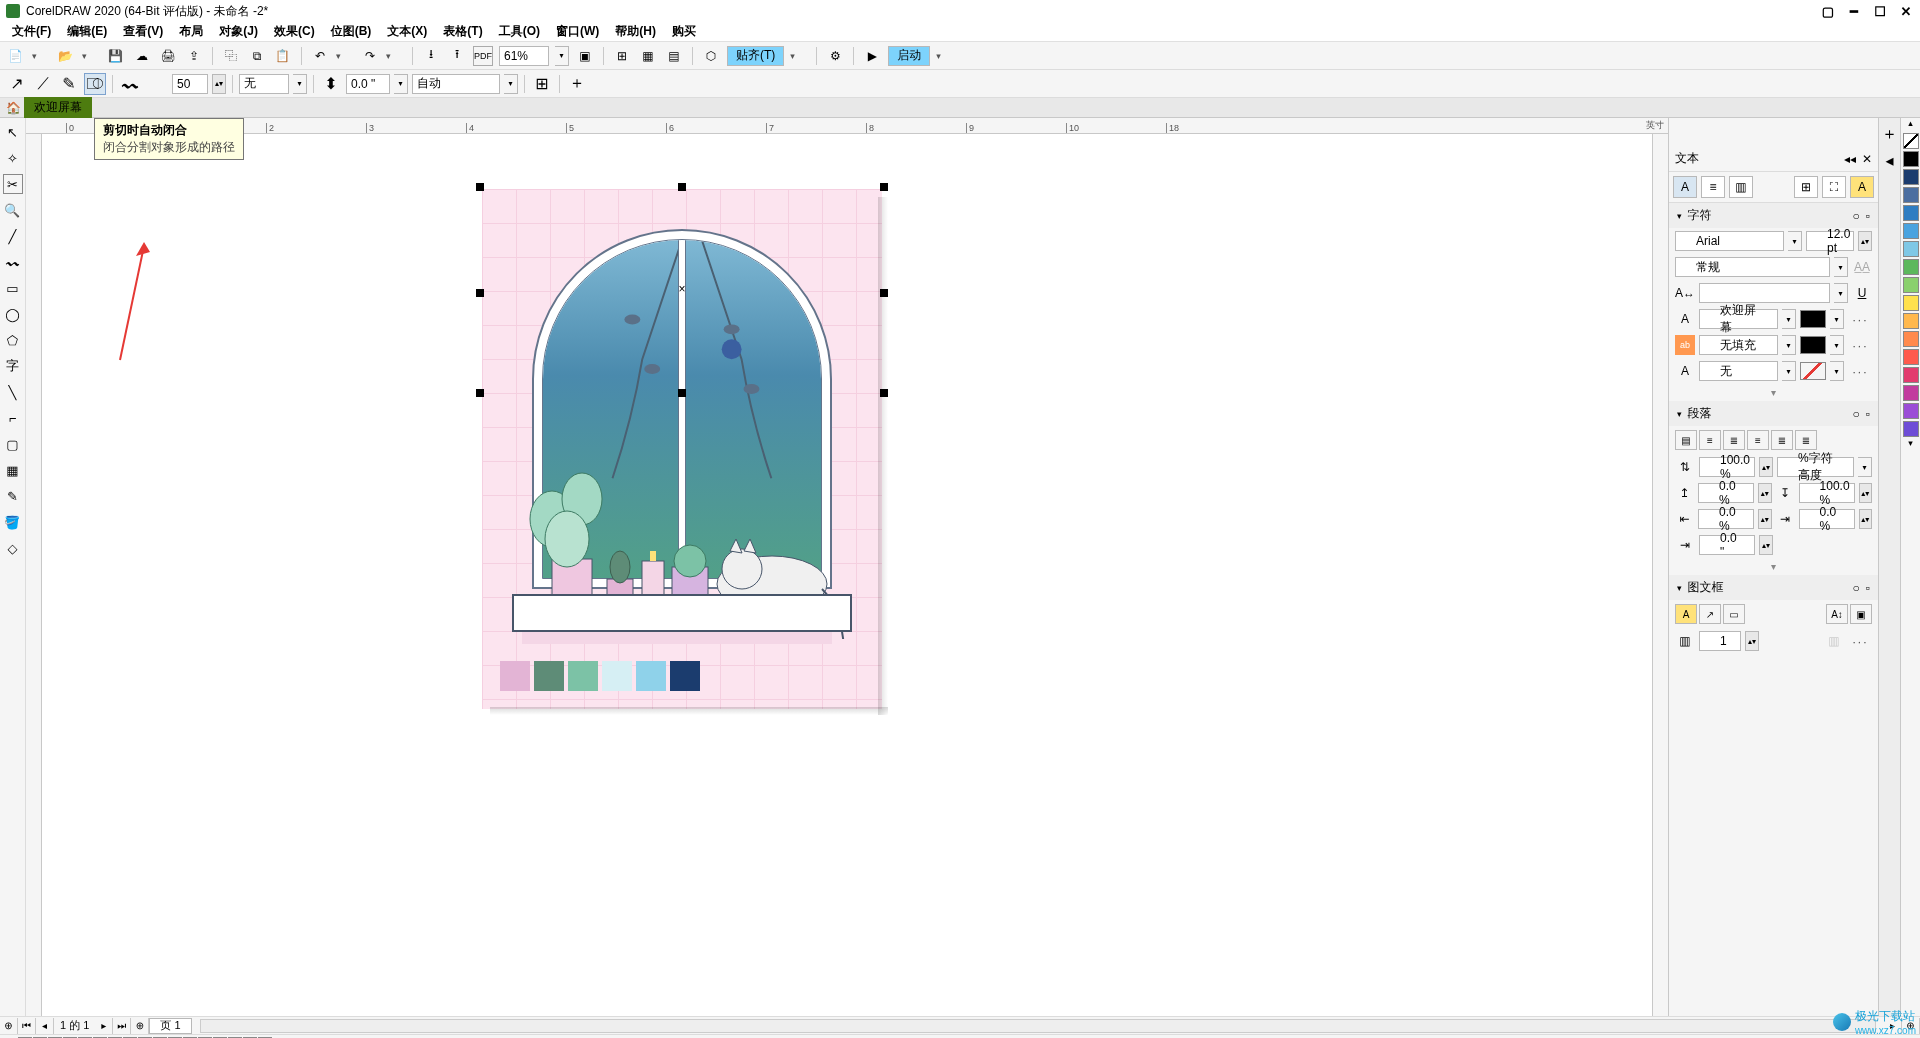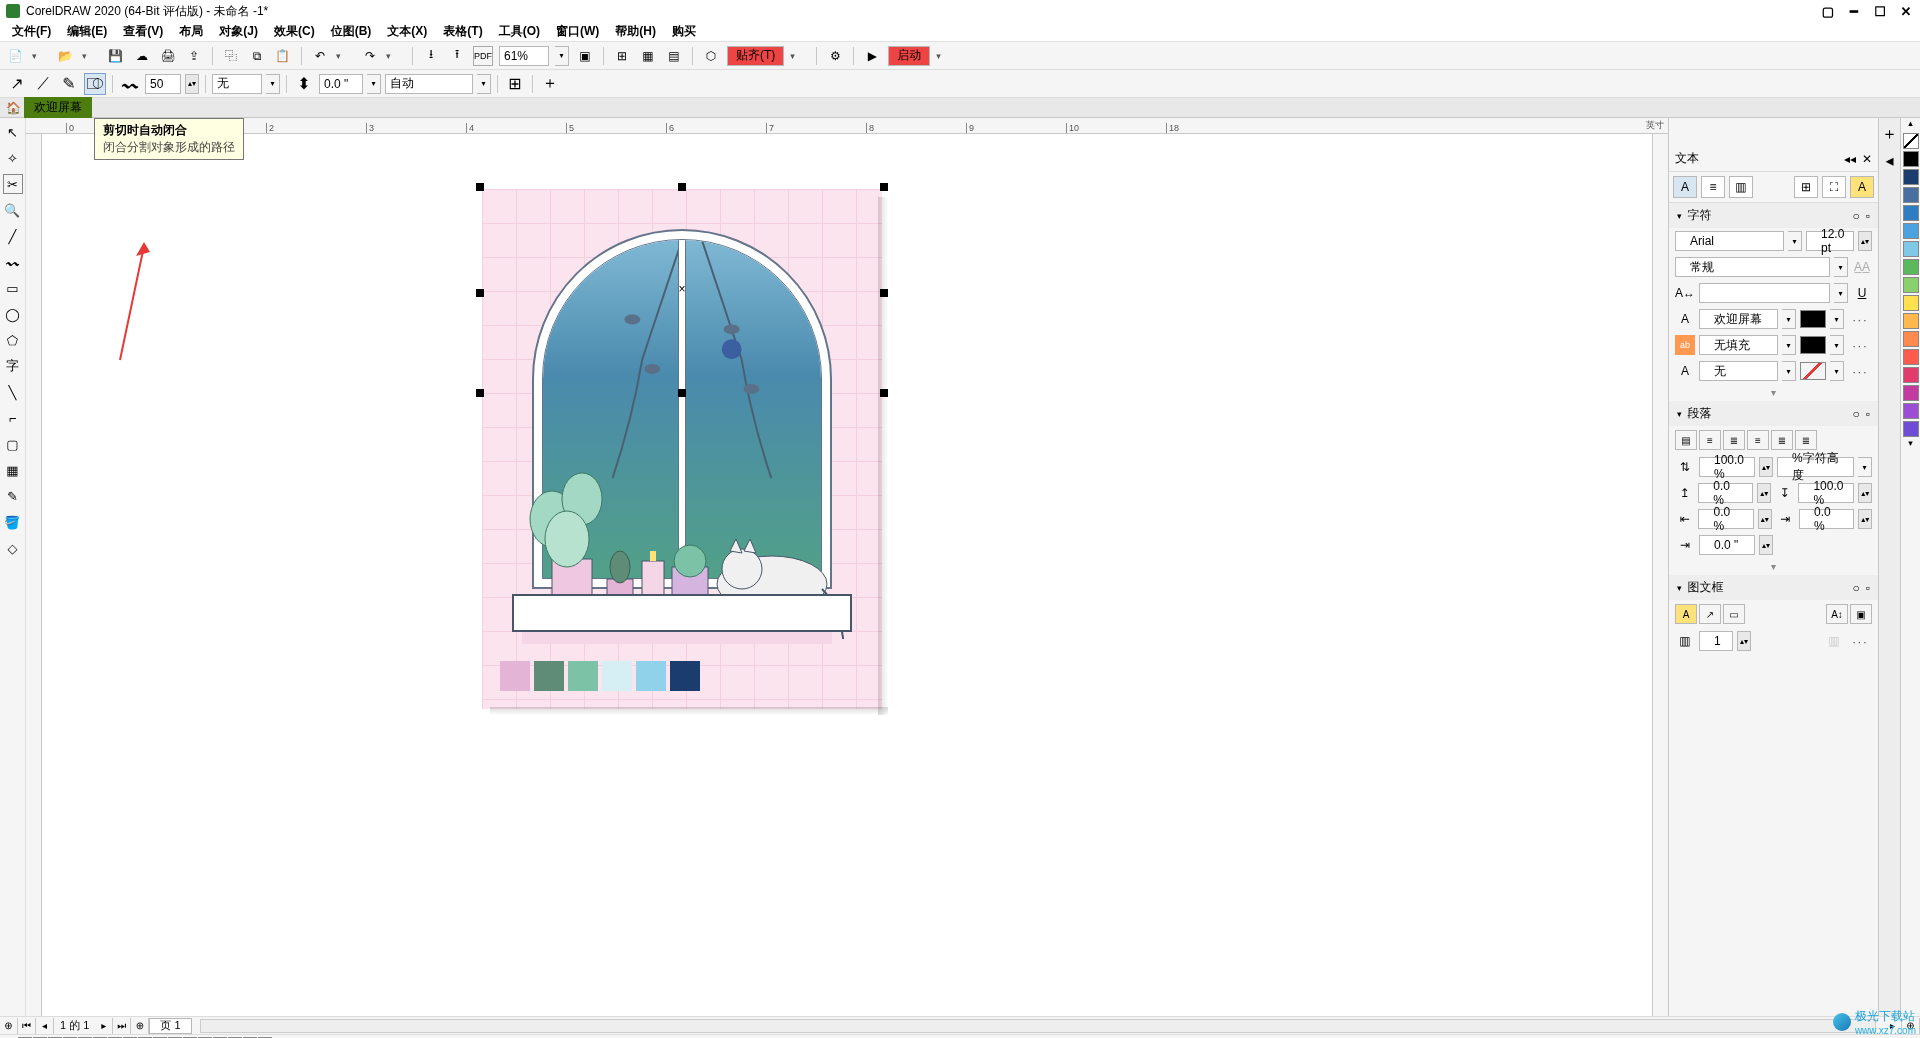"CorelDRAW 2020 (64-Bit 评估版) -" span { text: -1 -> -2 }
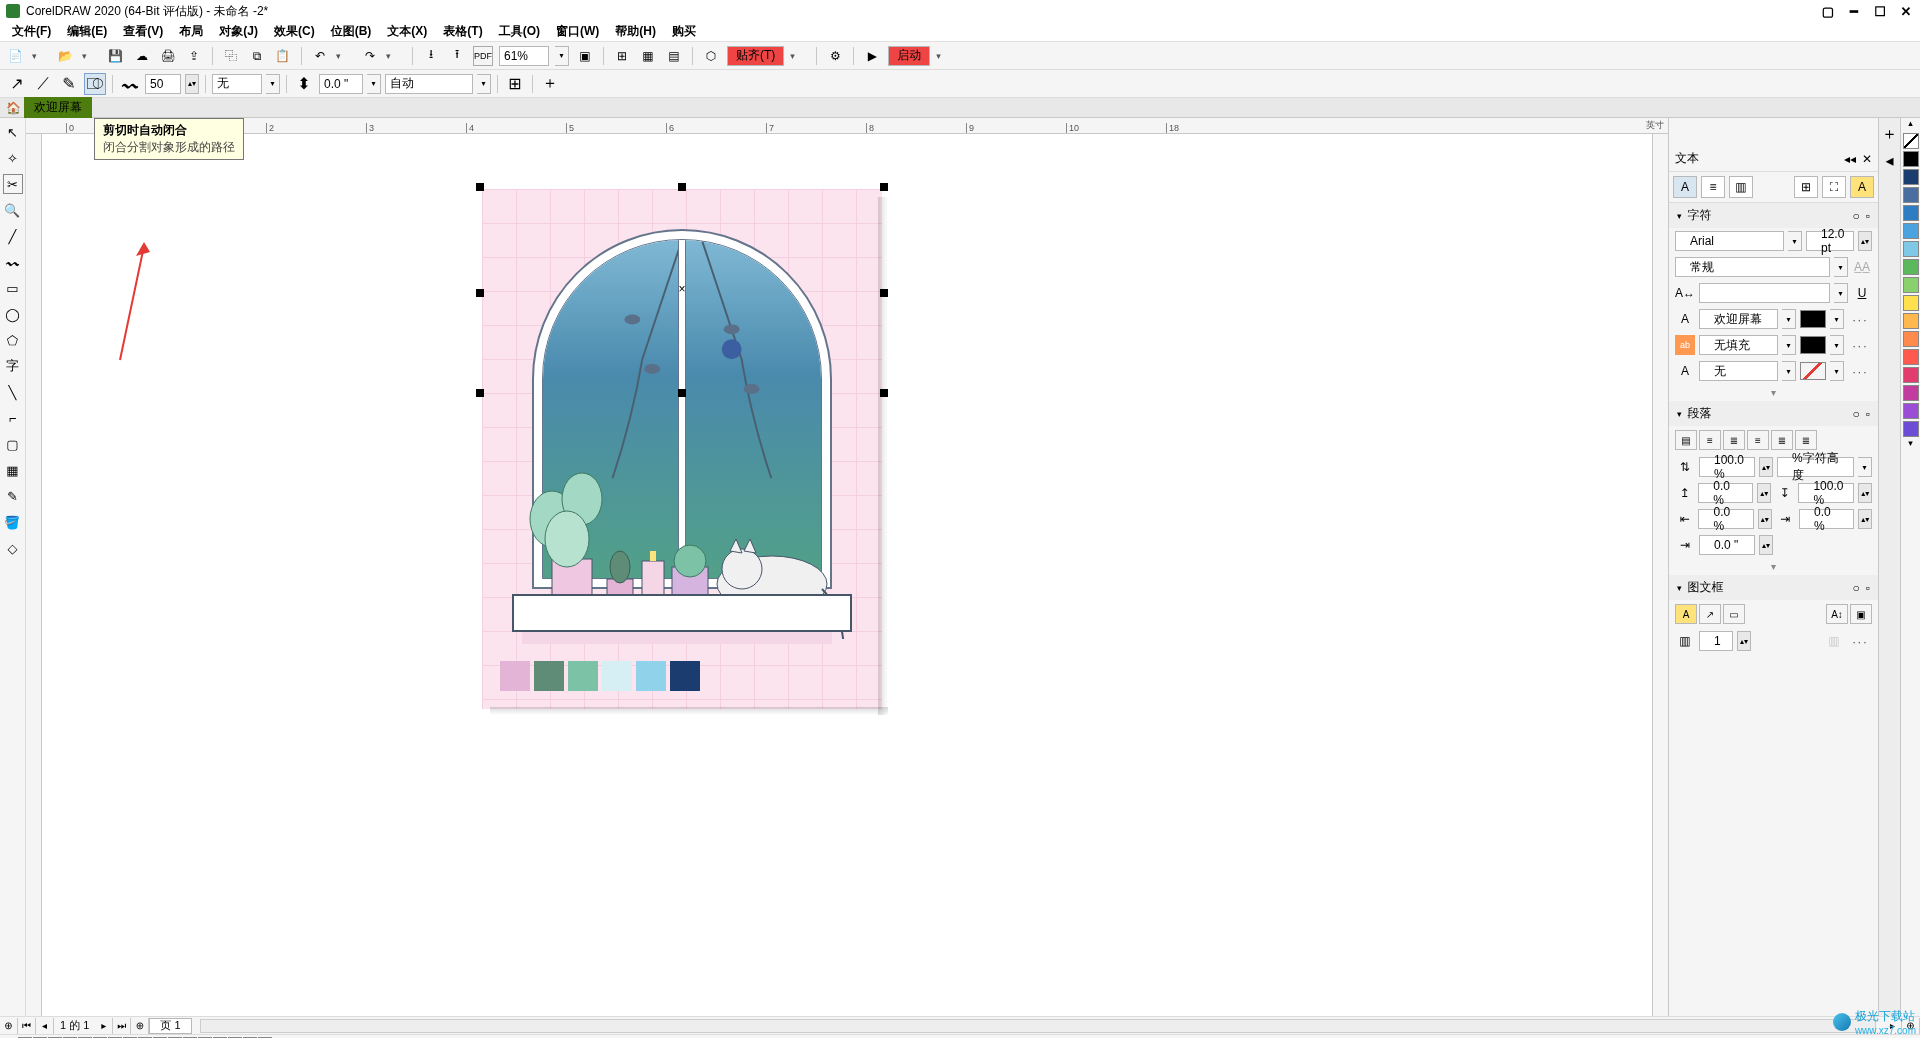"贴齐(T)" .lblbtn { background: #ef4444 -> #7dd3fc }
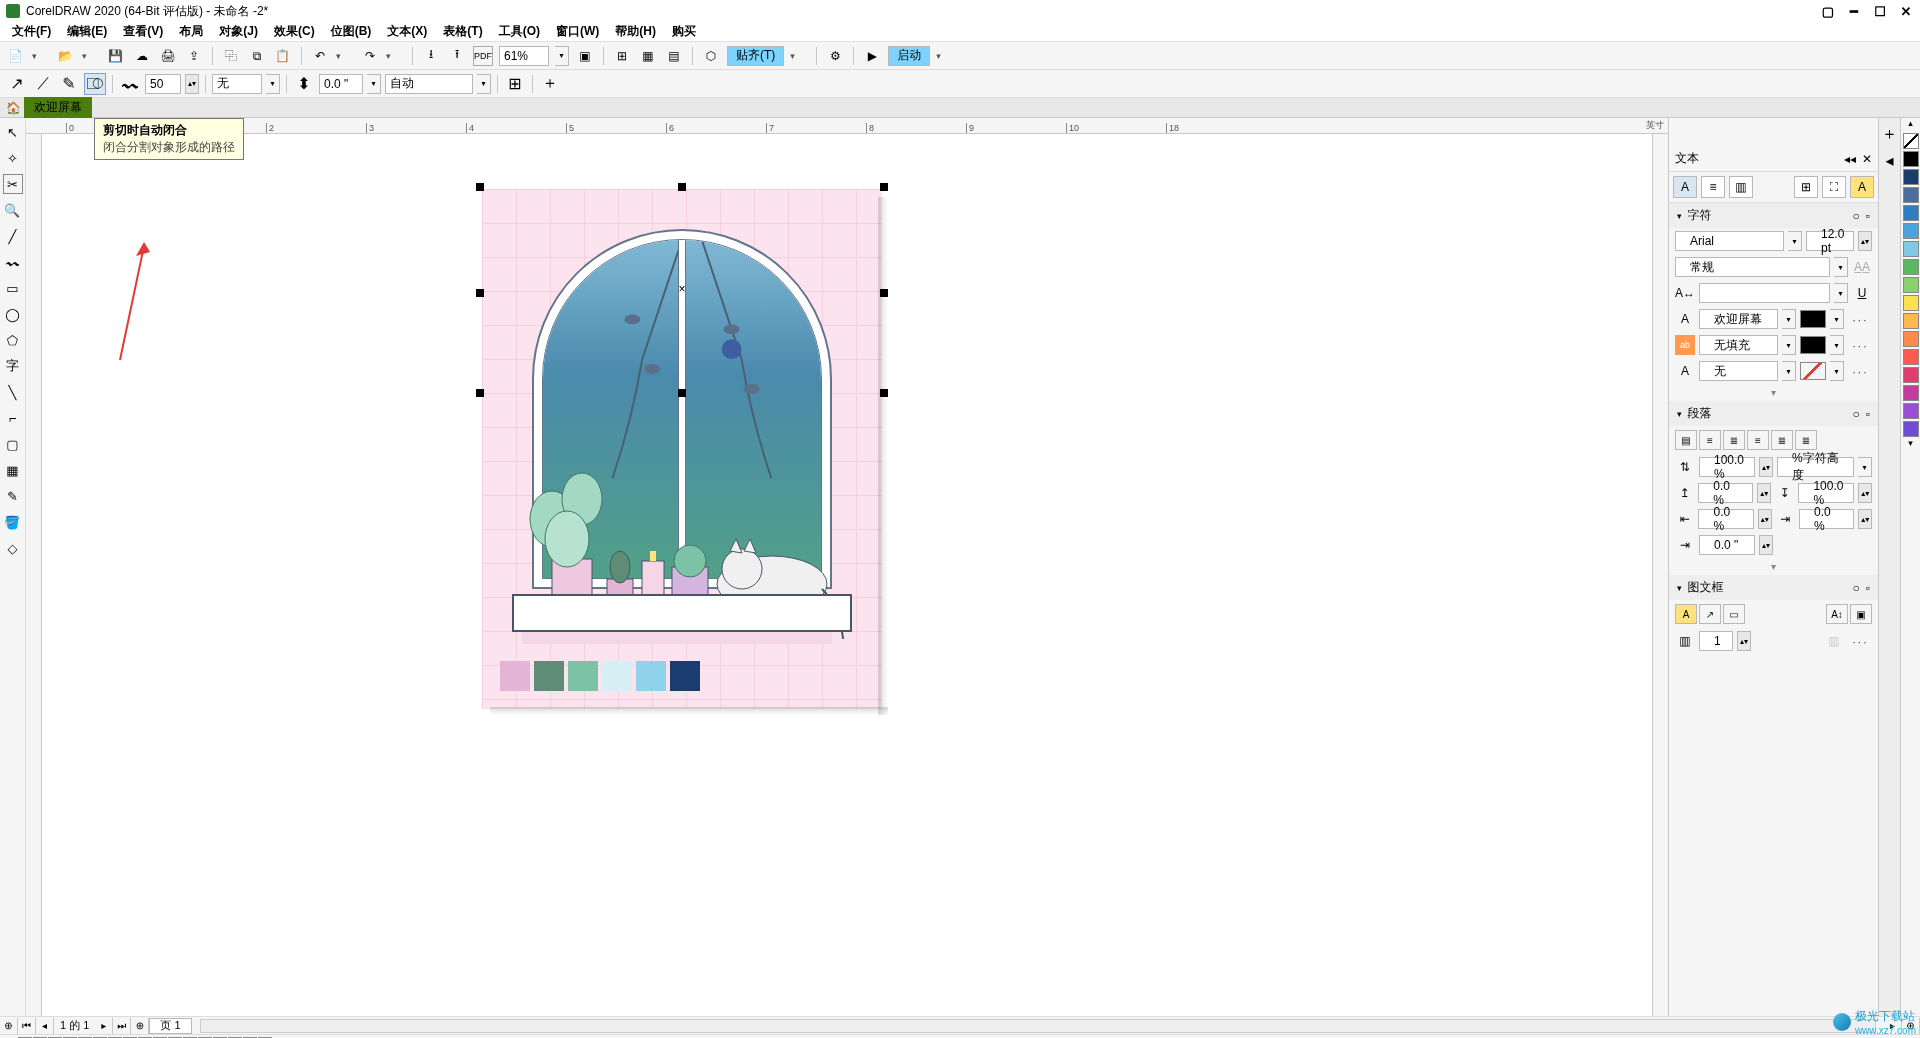"50" .numbox { margin-left: none -> 27px }
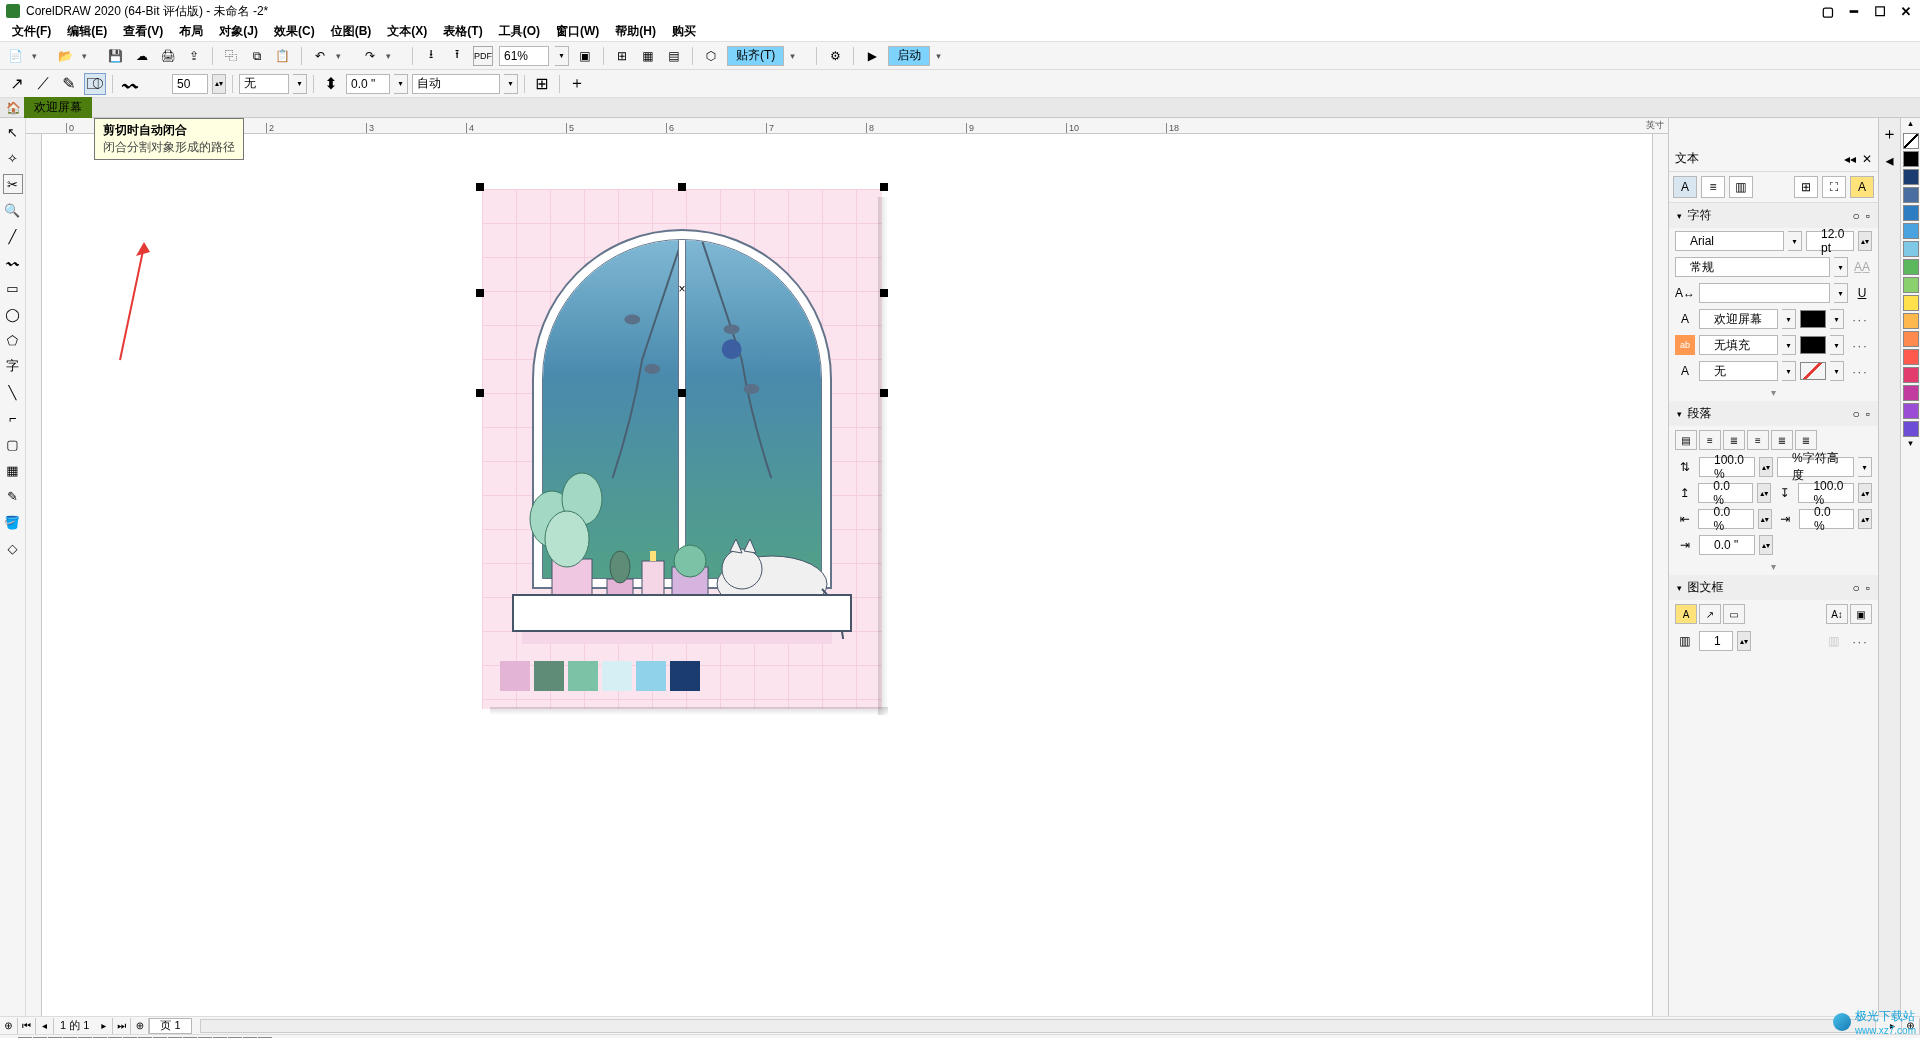"Arial" .dinput { padding: 0 14px -> 0 20px }
